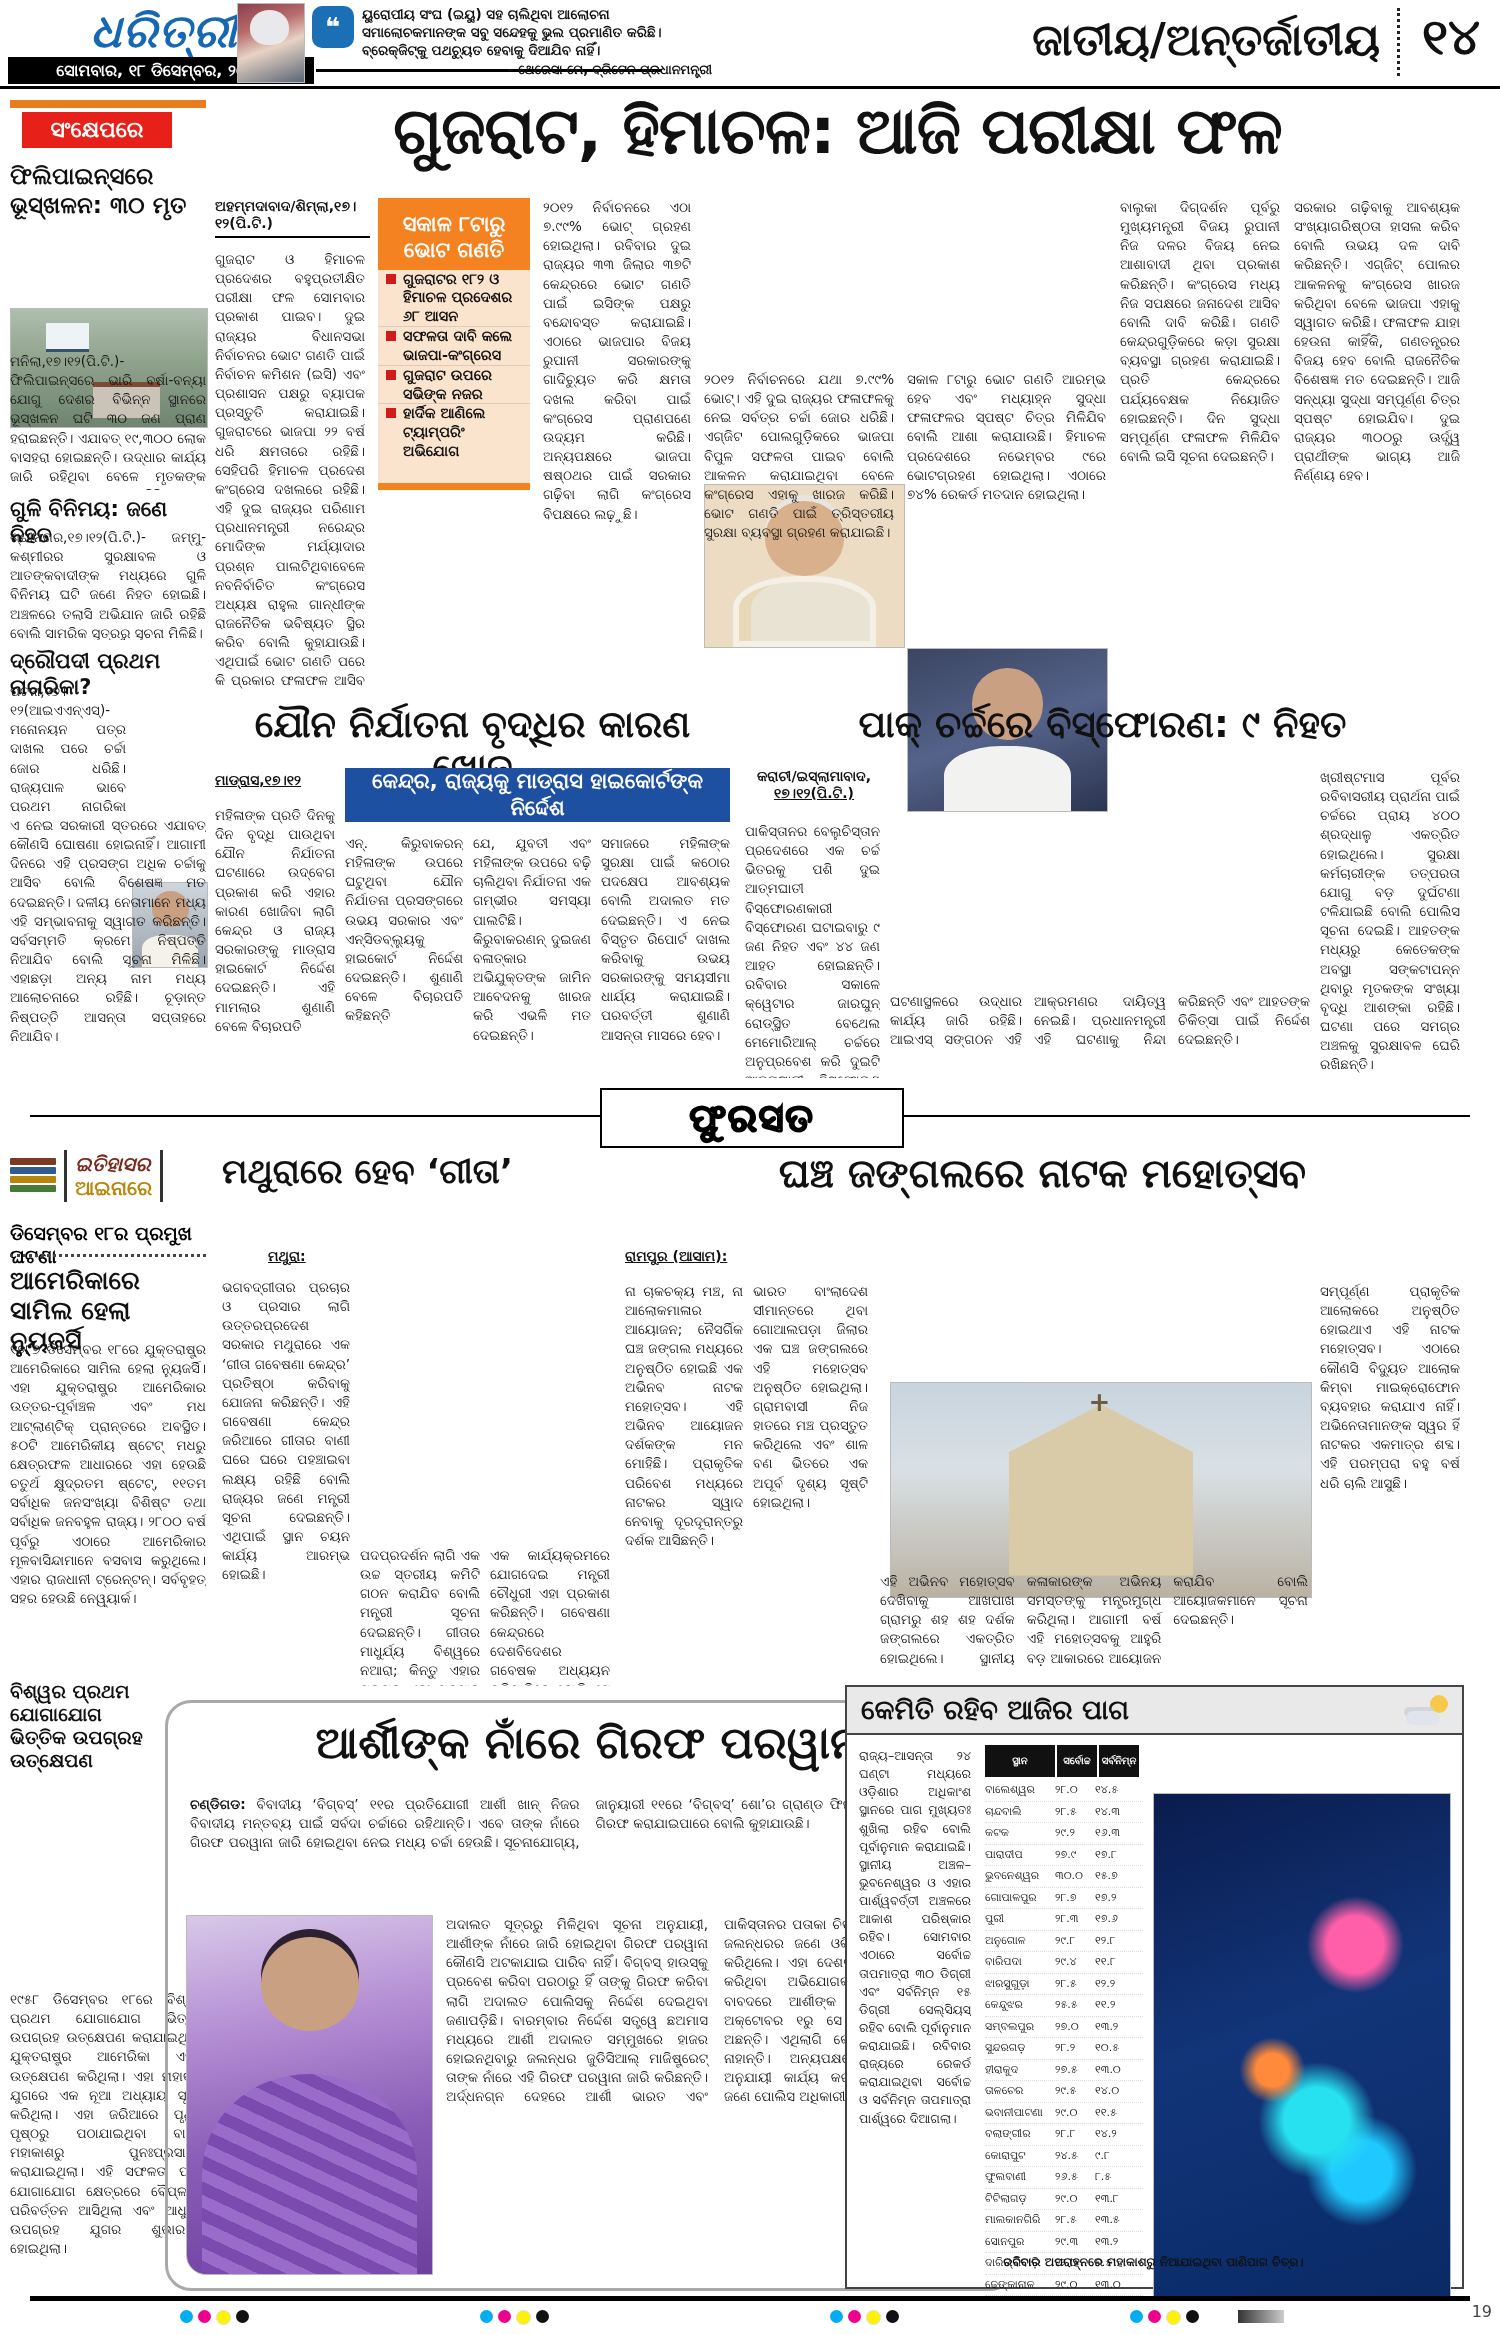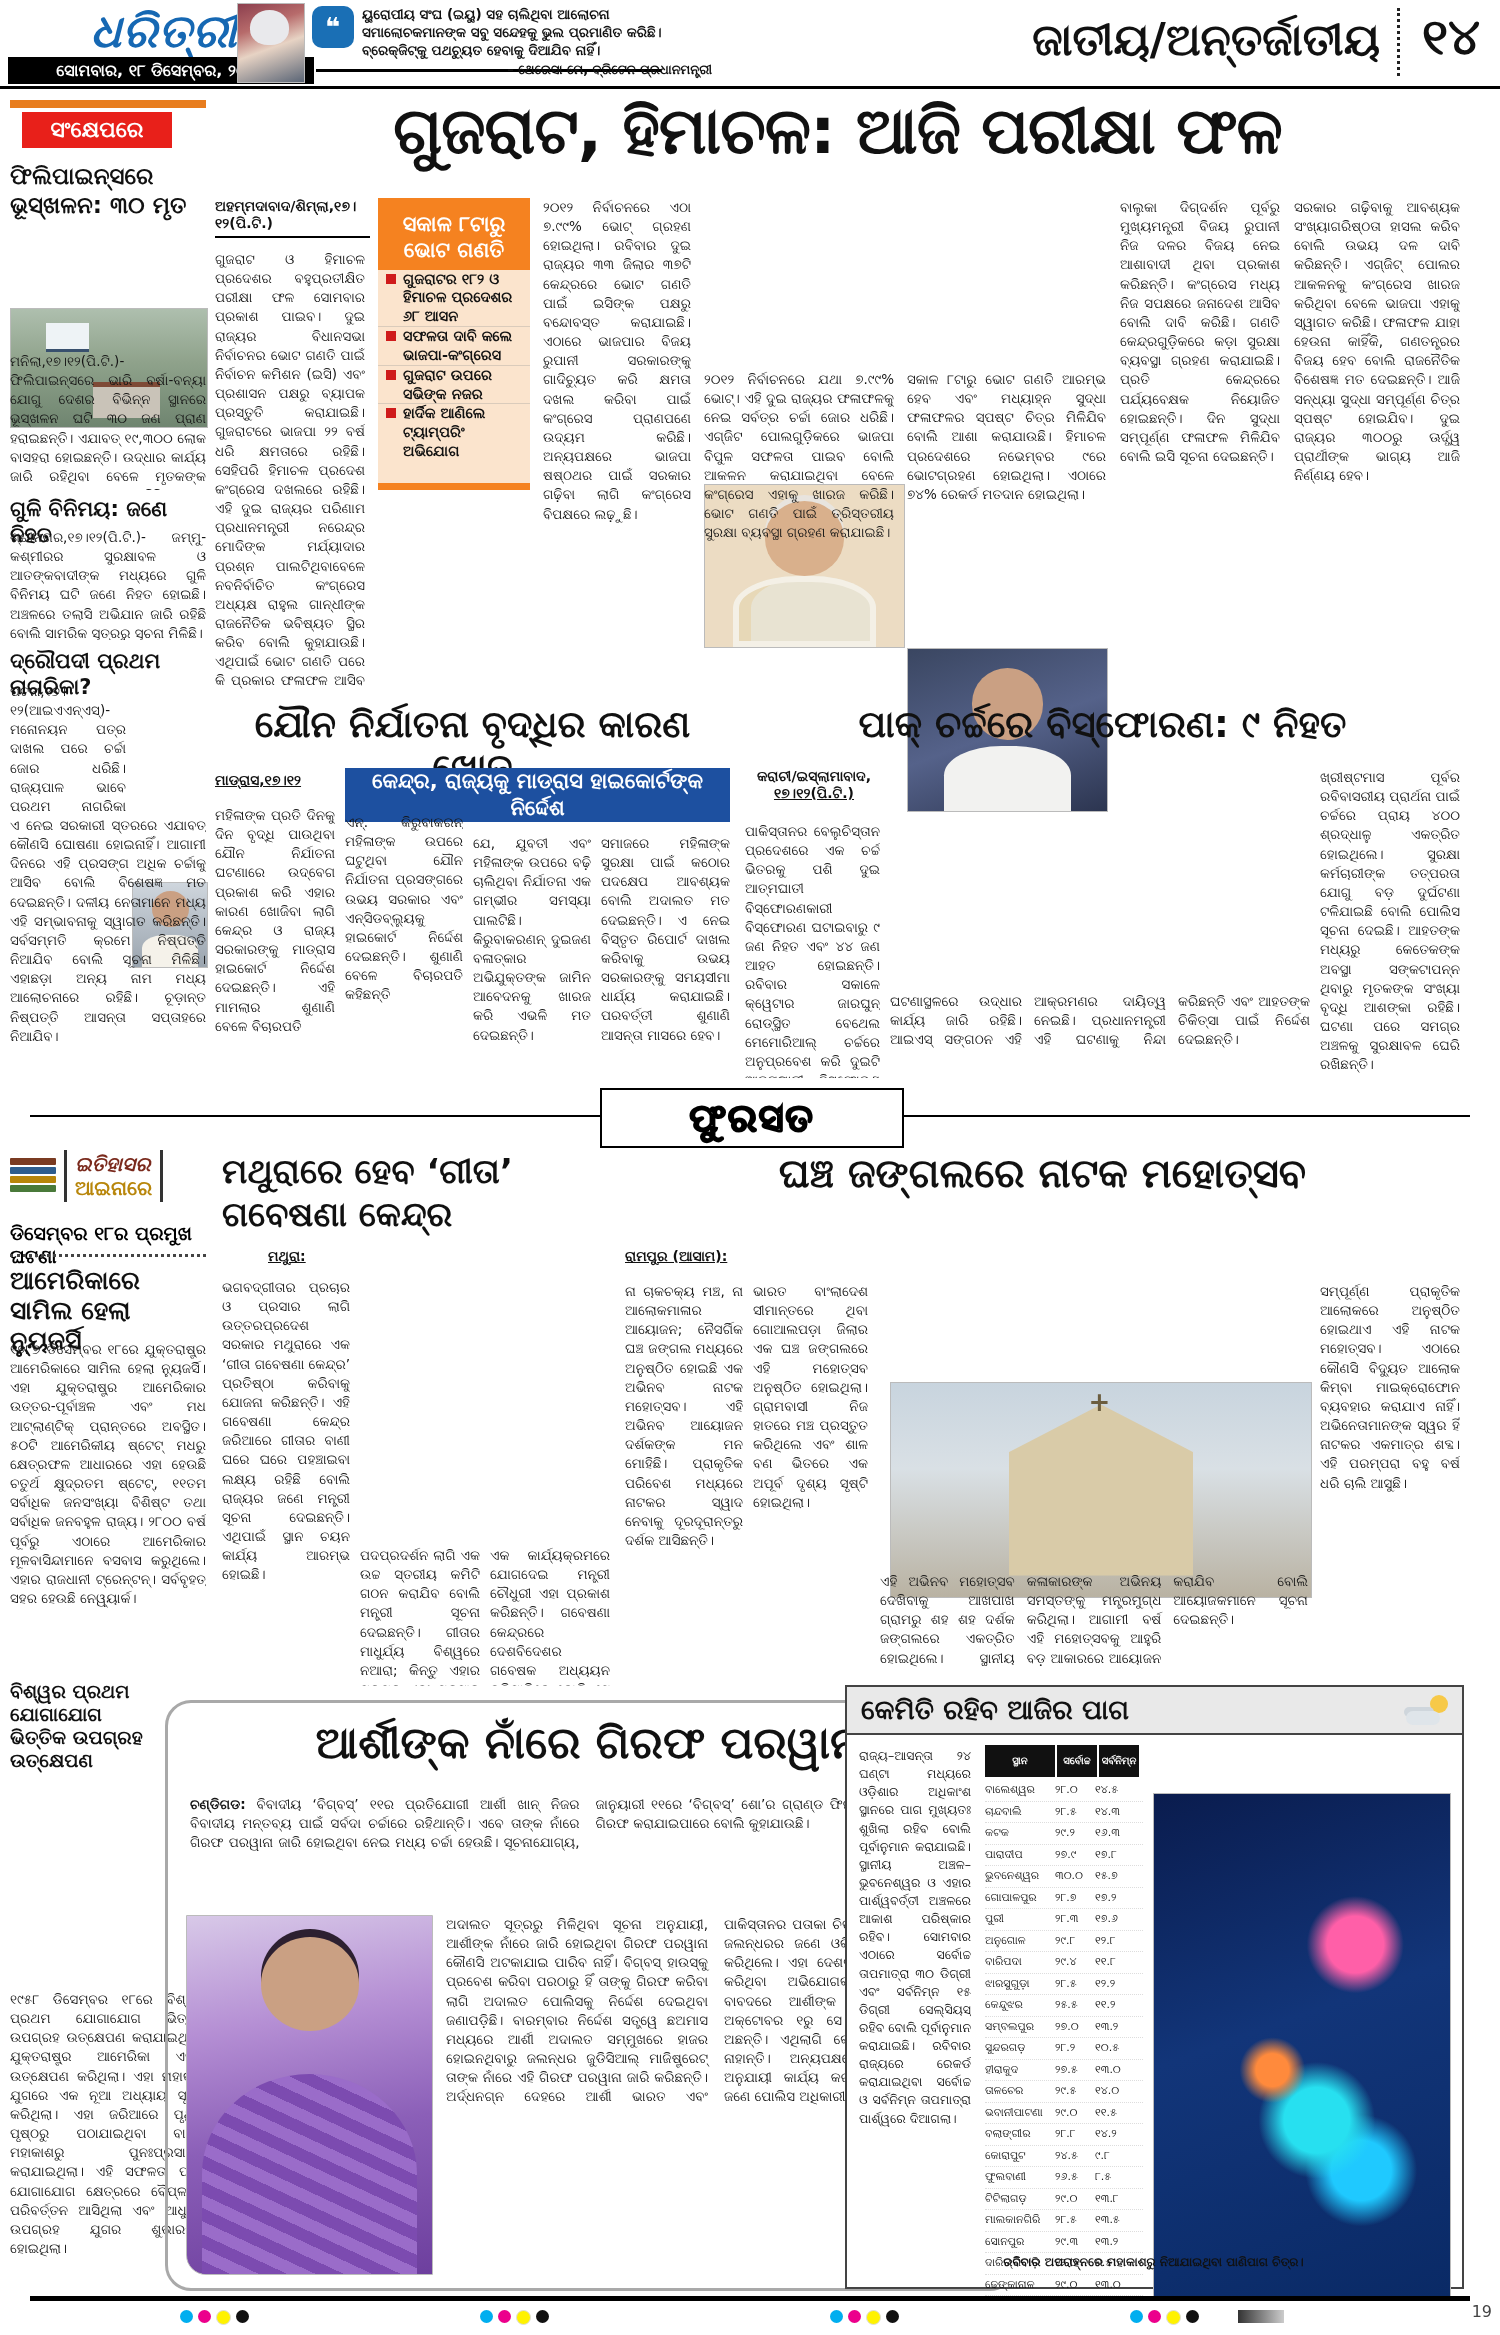"ଏନ୍. କିରୁବାକରନ୍ ମହିଳାଙ୍କ ଉପରେ ଘଟୁଥିବା" div.abs { top: 813px -> 834px }
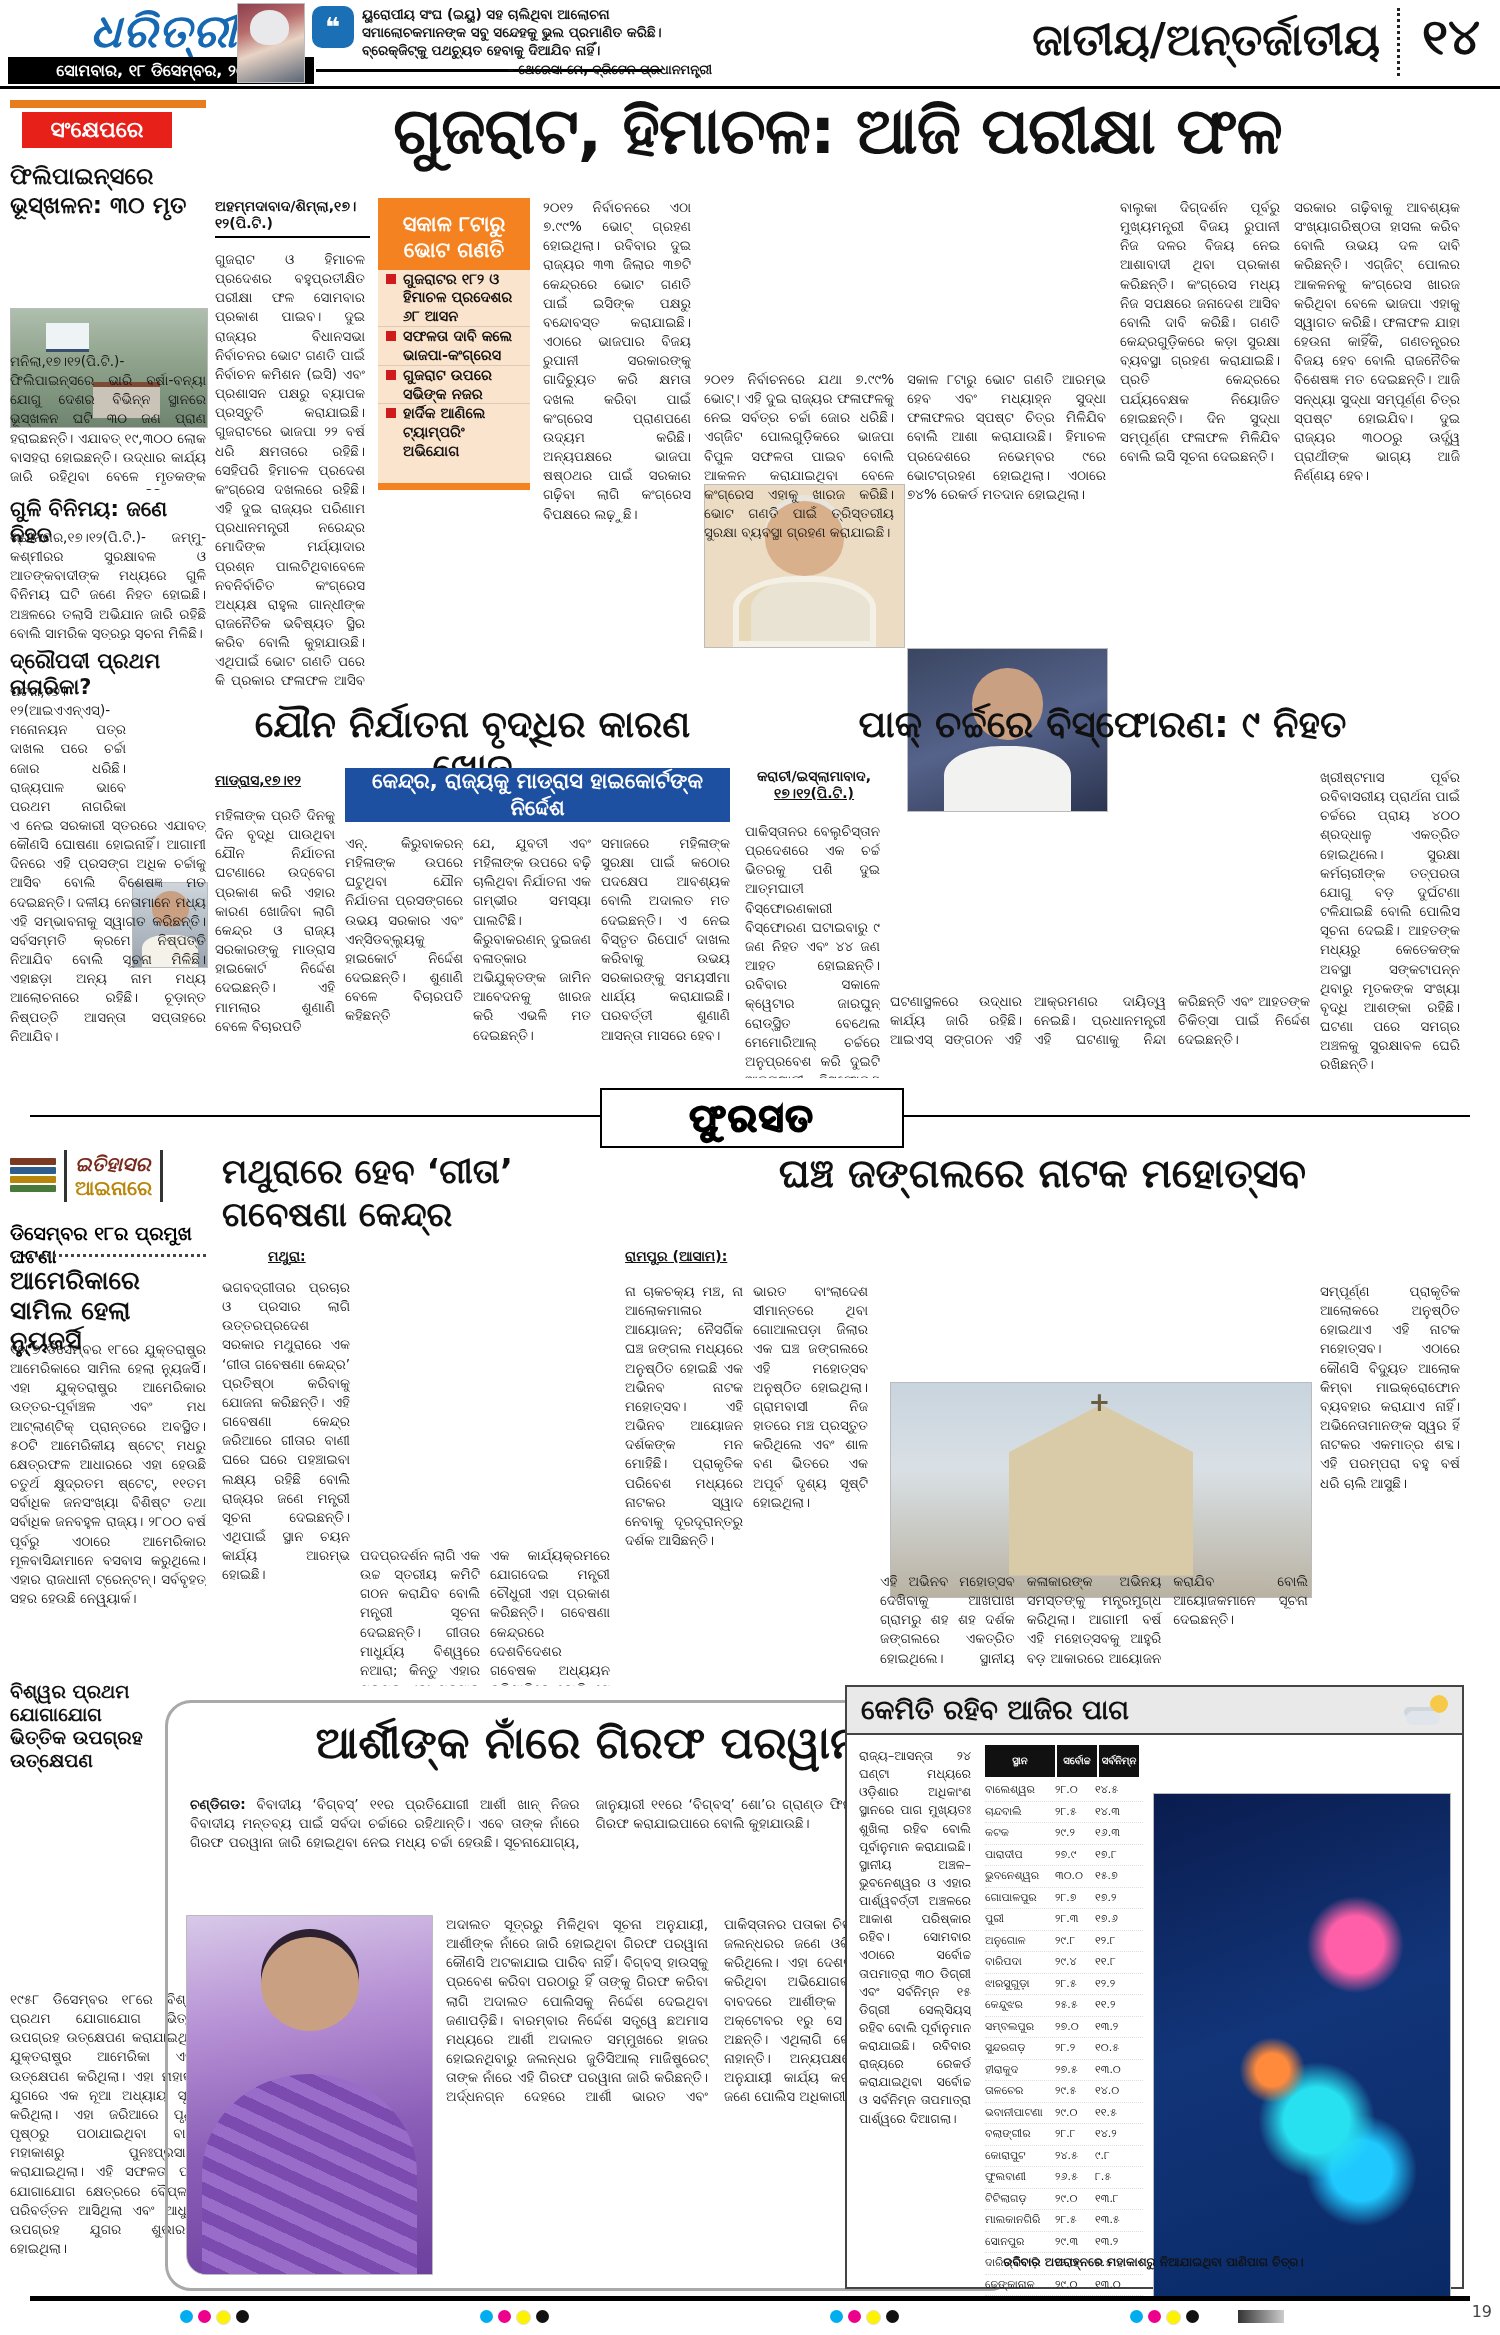"ଗବେଷଣା କେନ୍ଦ୍ର" div { html: <div>ଗବେଷଣା କେନ୍ଦ୍ର</div> -> none }
